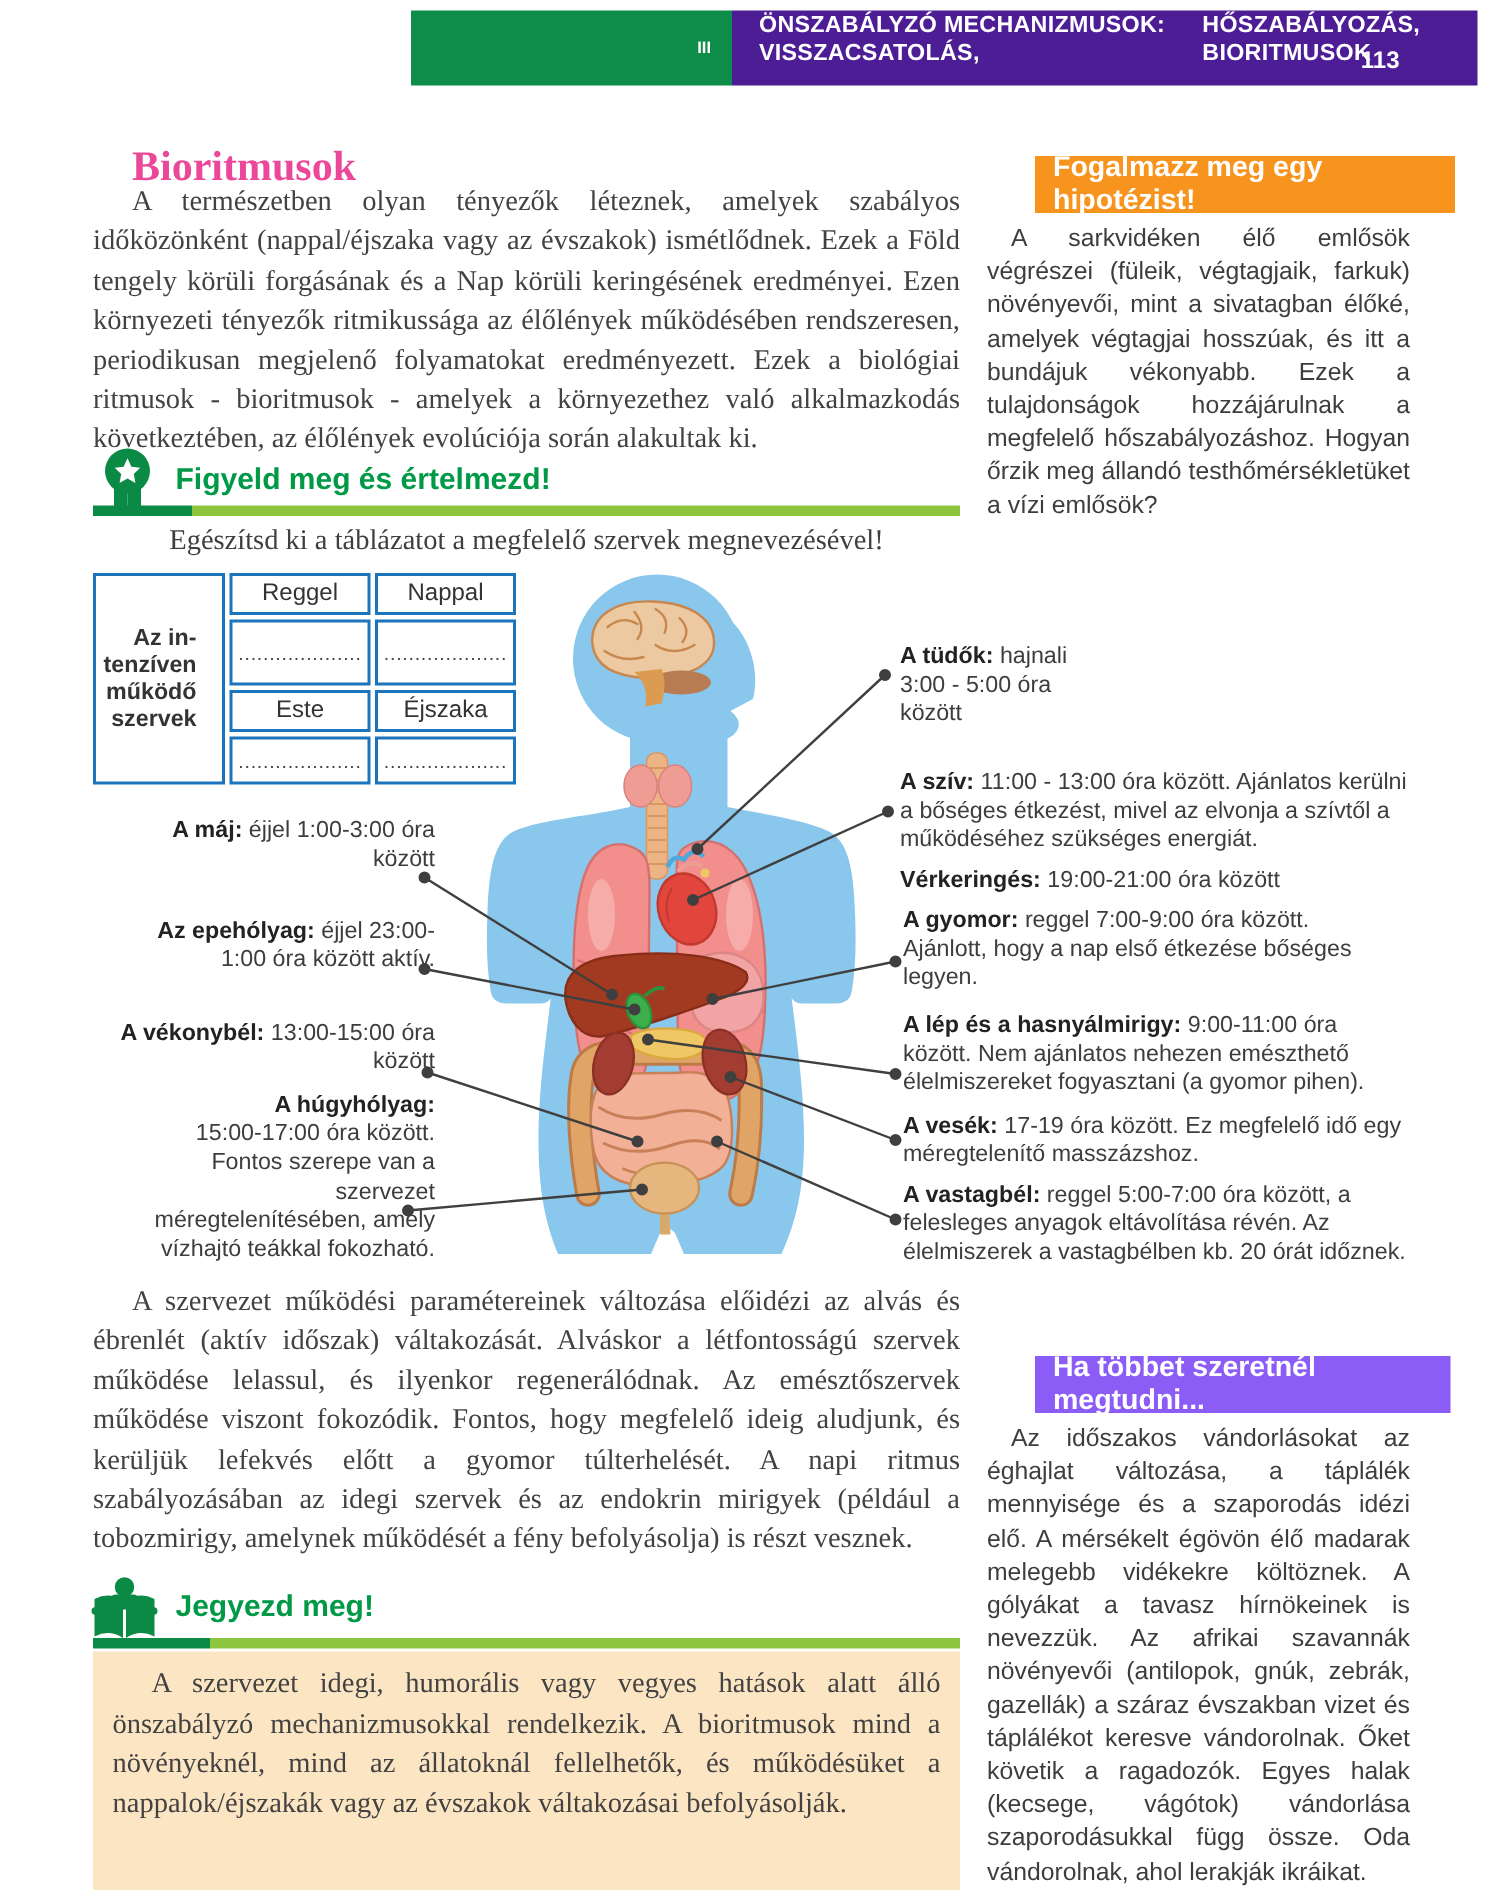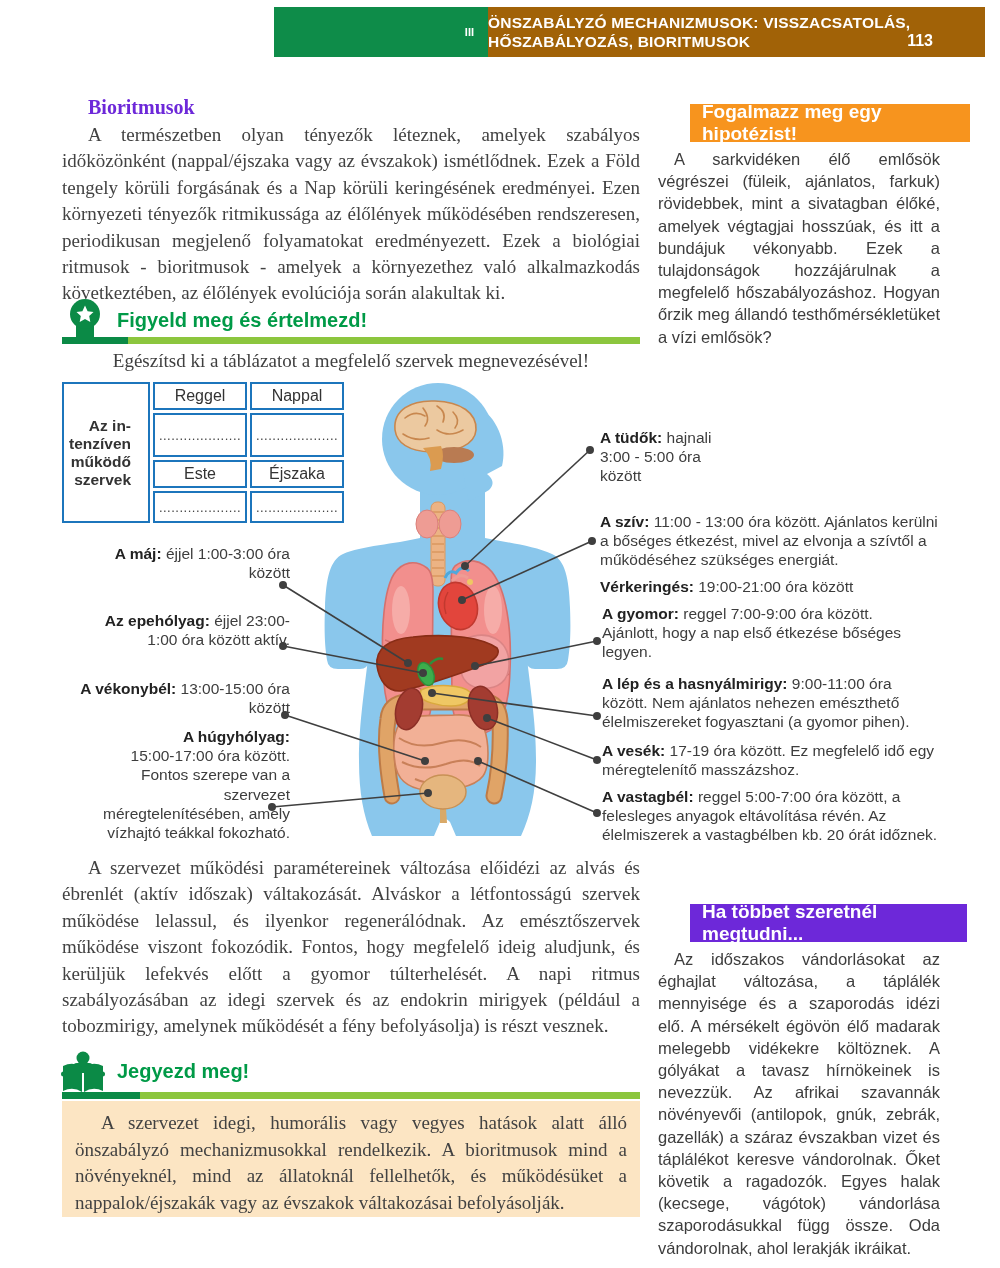"ÖNSZABÁLYZÓ MECHANIZMUSOK:" .chapter-title-wrap { background: #a16207 -> #4c1d95; flex-direction: column -> row; padding-left: none -> 18px }
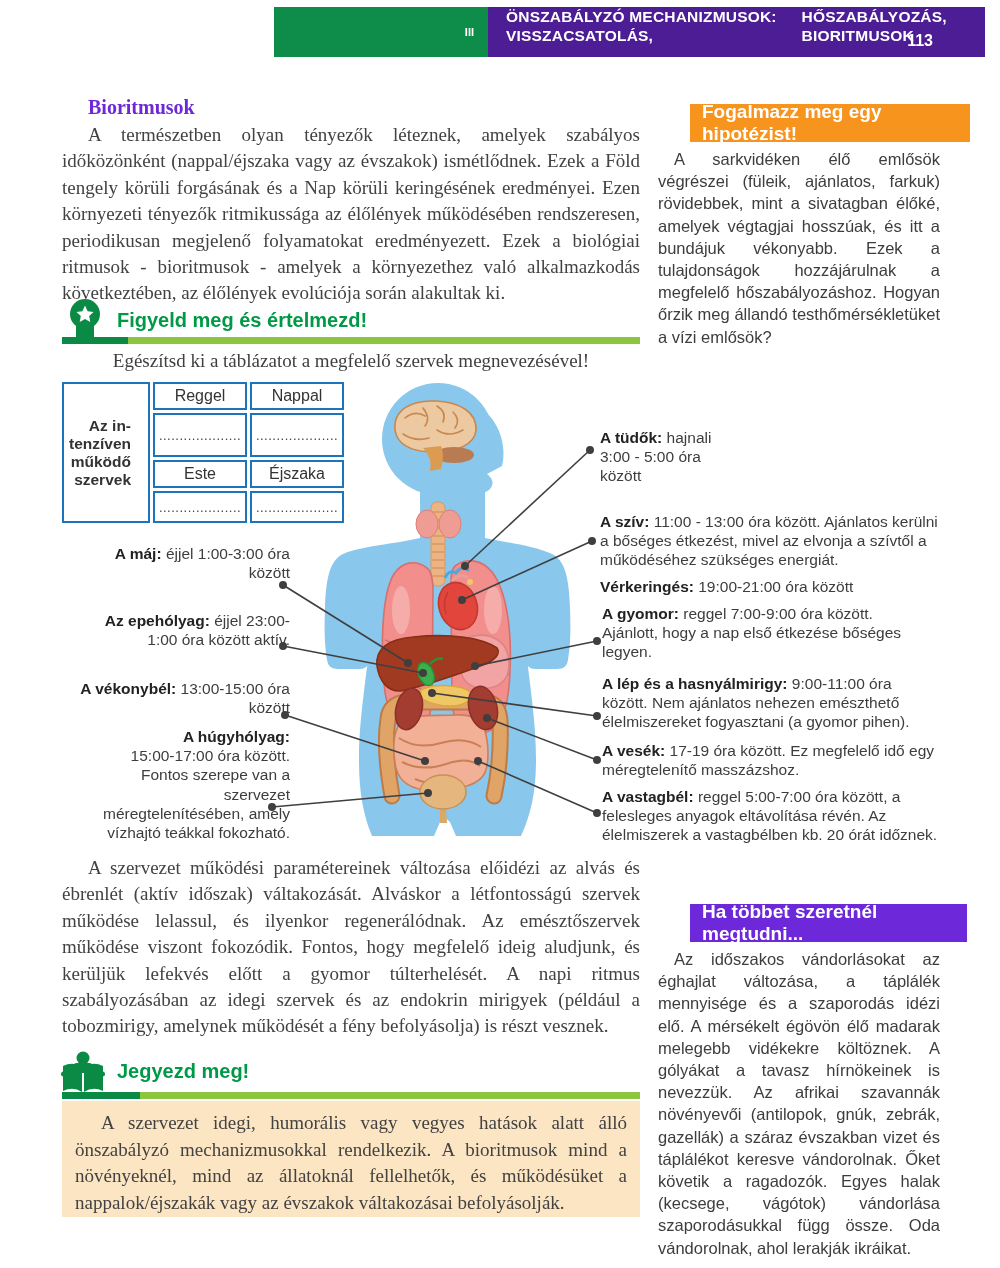"Bioritmusok" .intro-heading { color: #6d28d9 -> #ec4899; font-size: 20px -> 28px }
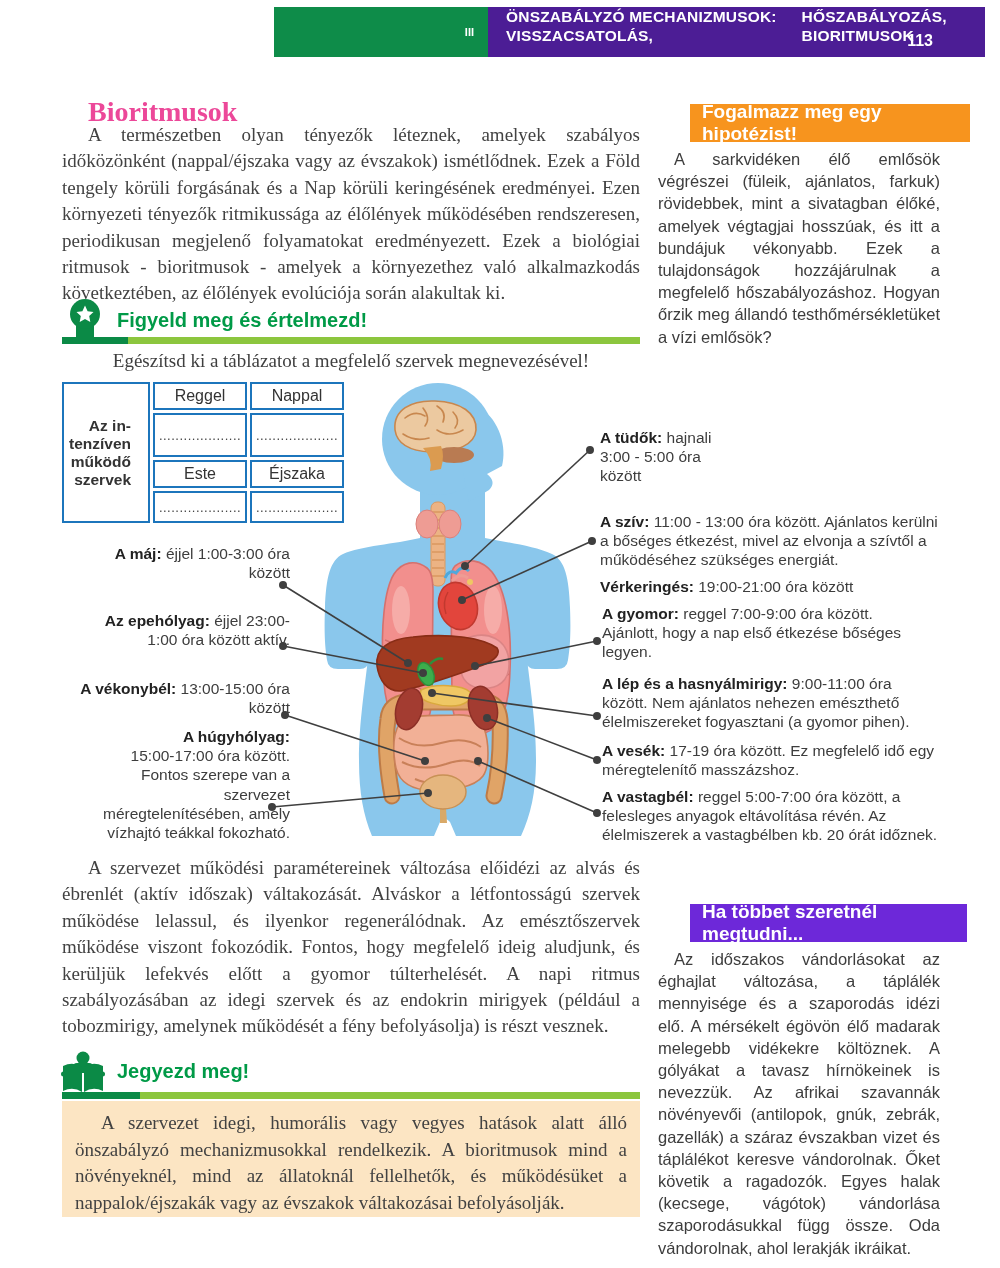"A sarkvidéken élő emlősök végrészei" div.side-text { text: ajánlatos, farkuk) rövidebbek -> végtagjaik, farkuk) növényevői }
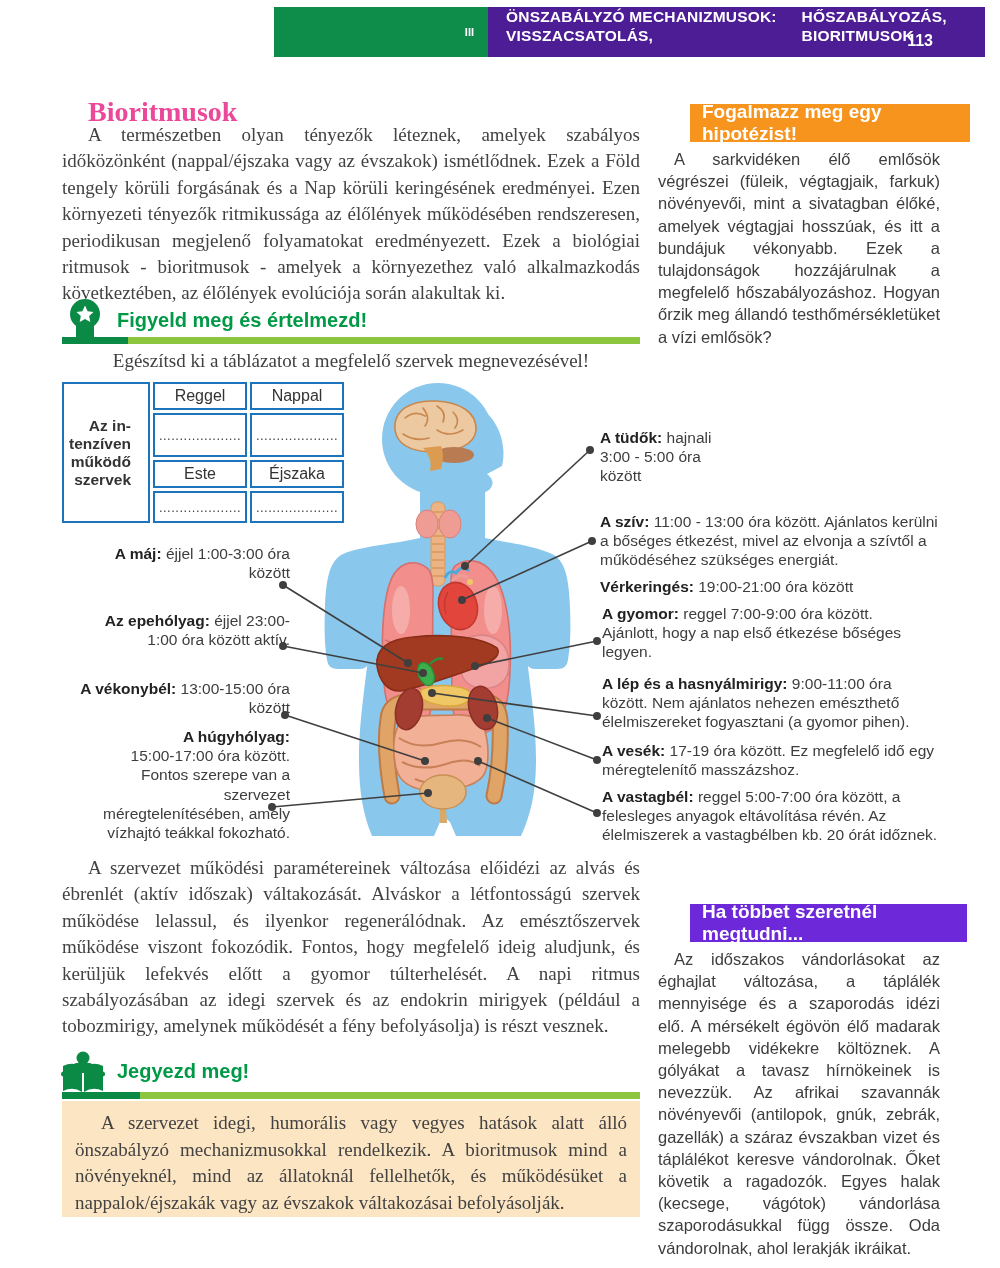"Ha többet szeretnél megtudni..." .more-header { background: #6d28d9 -> #8b5cf6 }
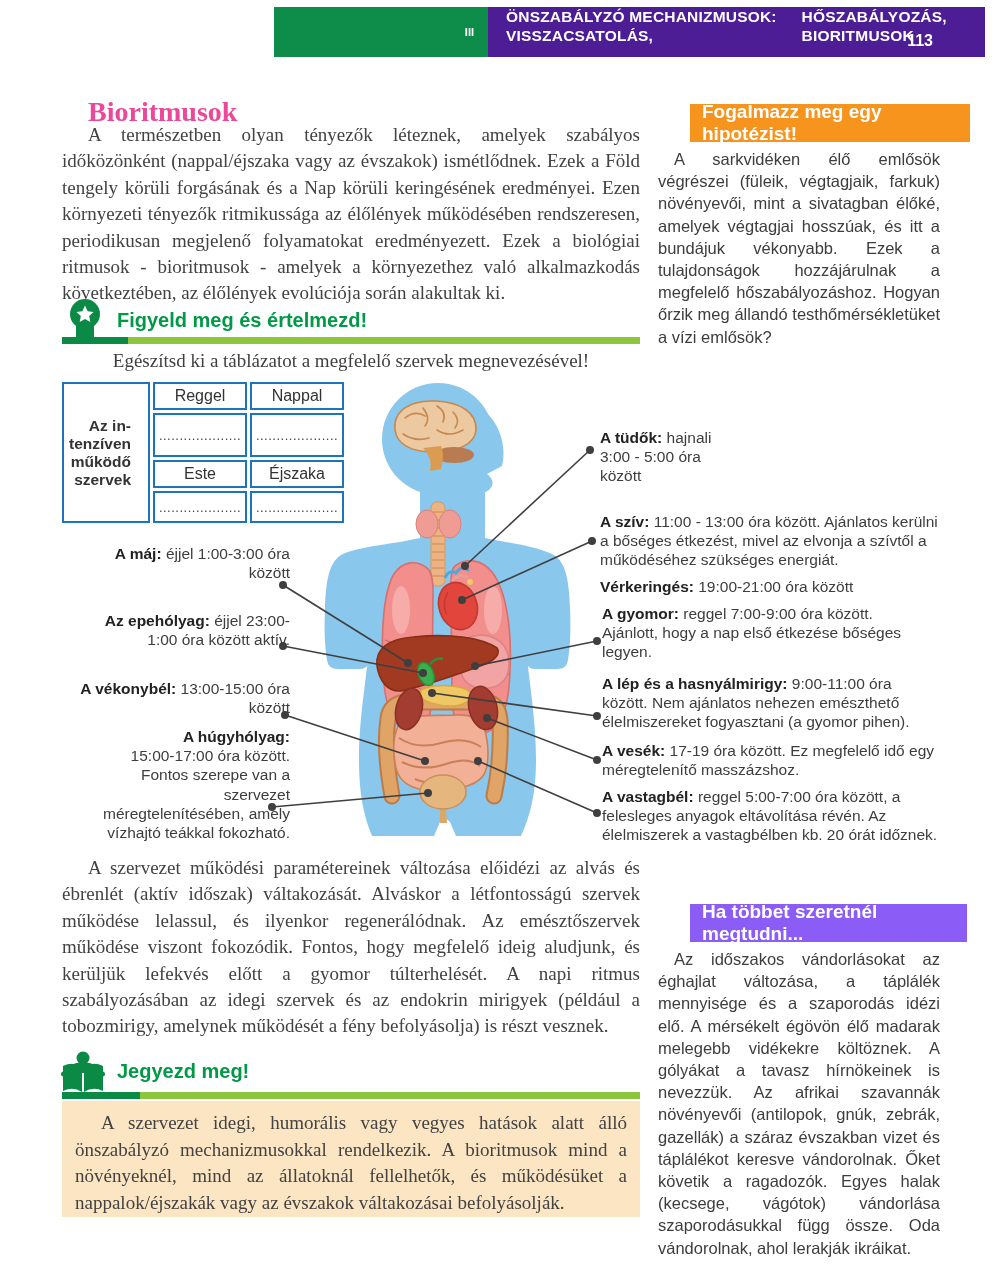"A szervezet idegi, humorális vagy" .remember-box { height: 116px -> 159px }
